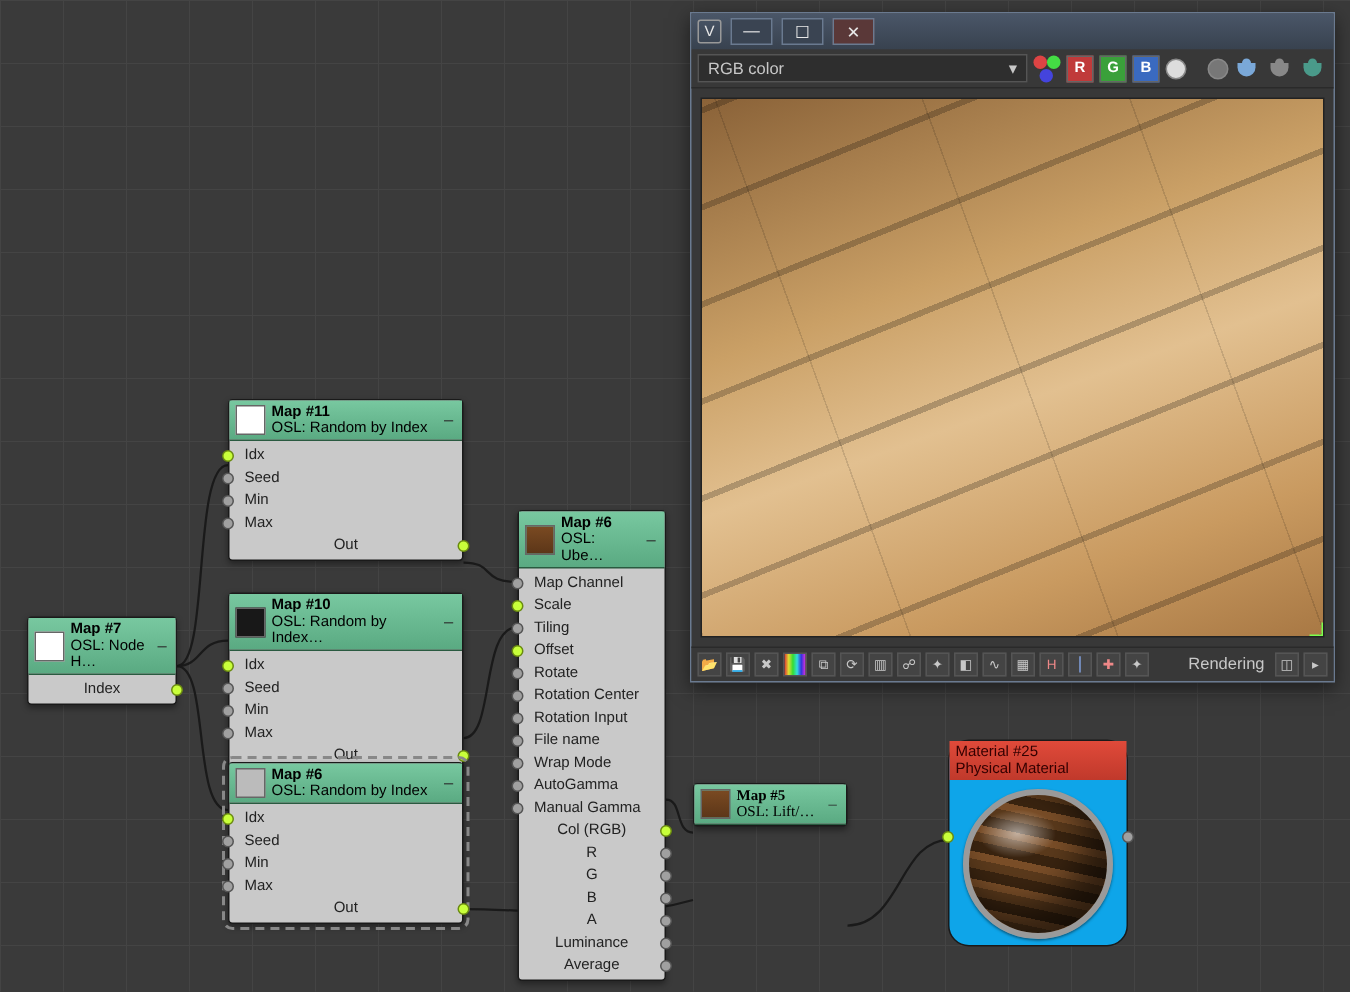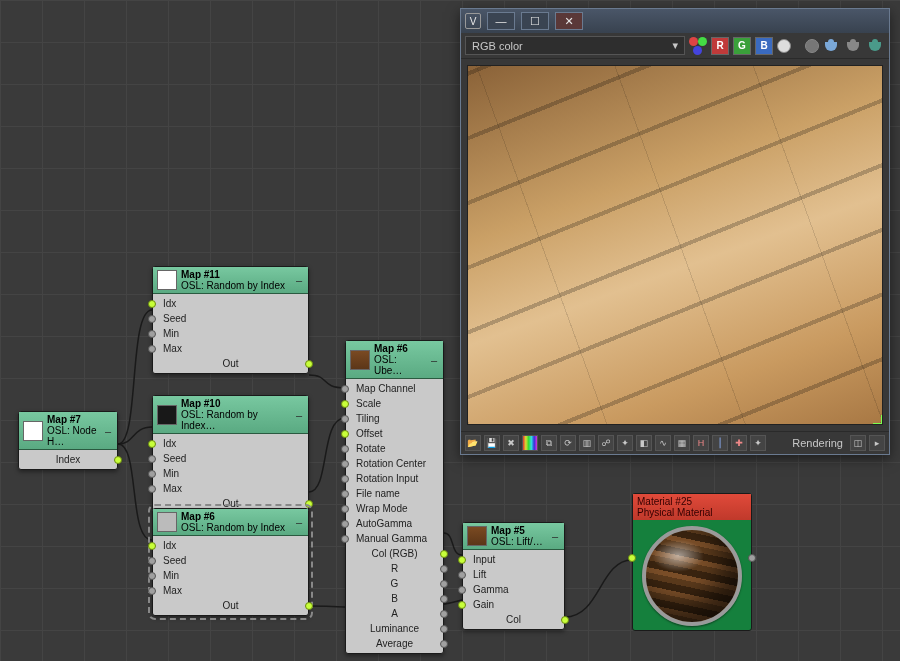"Material #25" .mat-node { background: #15803d -> #0ea5e9; border-radius: 3px -> 14px }
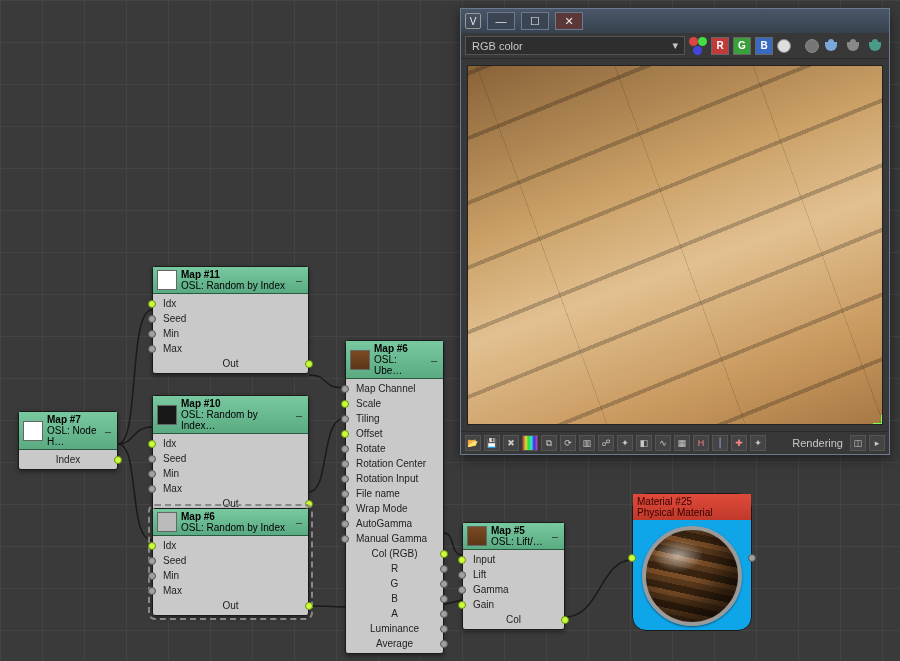"Map #5" div.node { font-family: none -> Liberation Serif, serif }
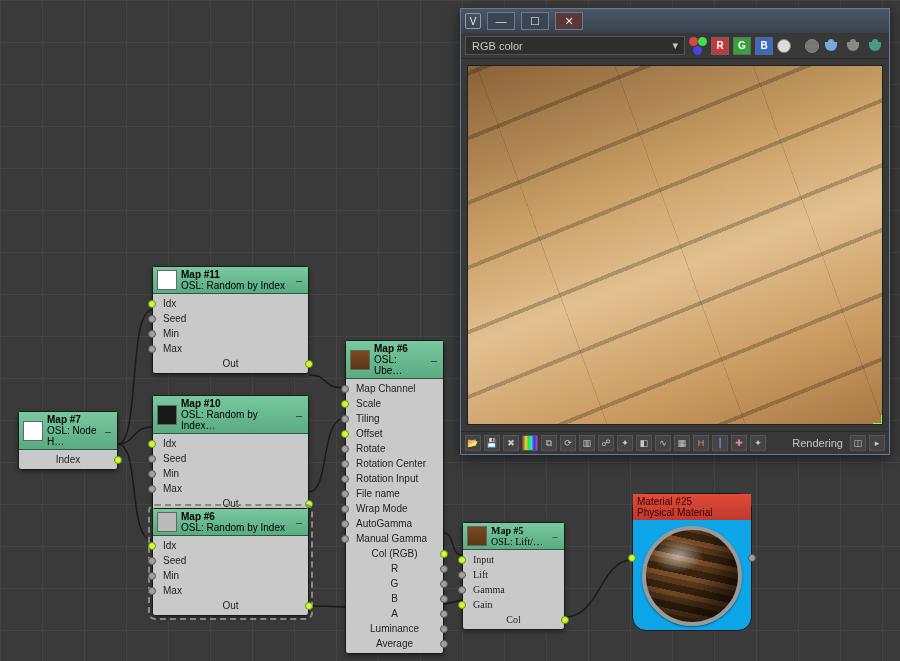"Input" div.node-body { html: <div> <div><span></span><span>Input</span></div> <div><span></span><span>Lift</span></div> <div><span></span><span>Gamma</span></div> <div><span></span><span>Gain</span></div> <div><span>Col</span><span></span></div> </div> -> none }
